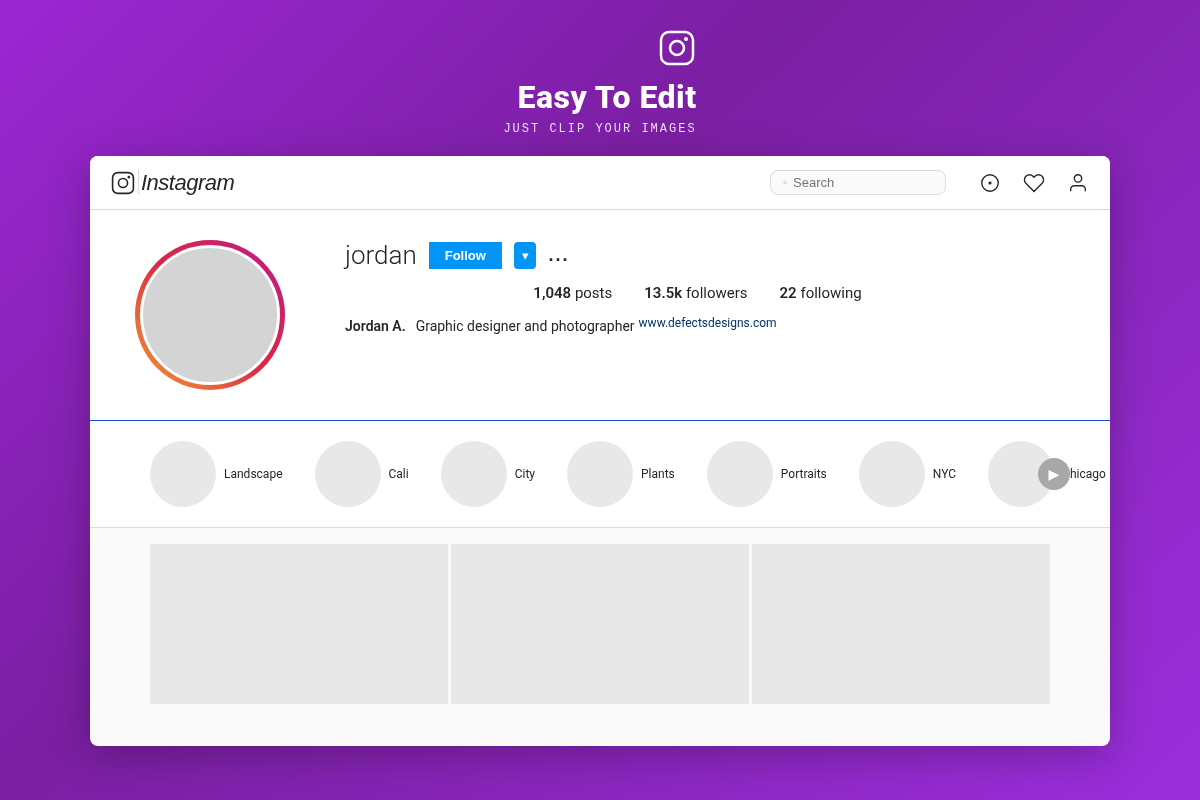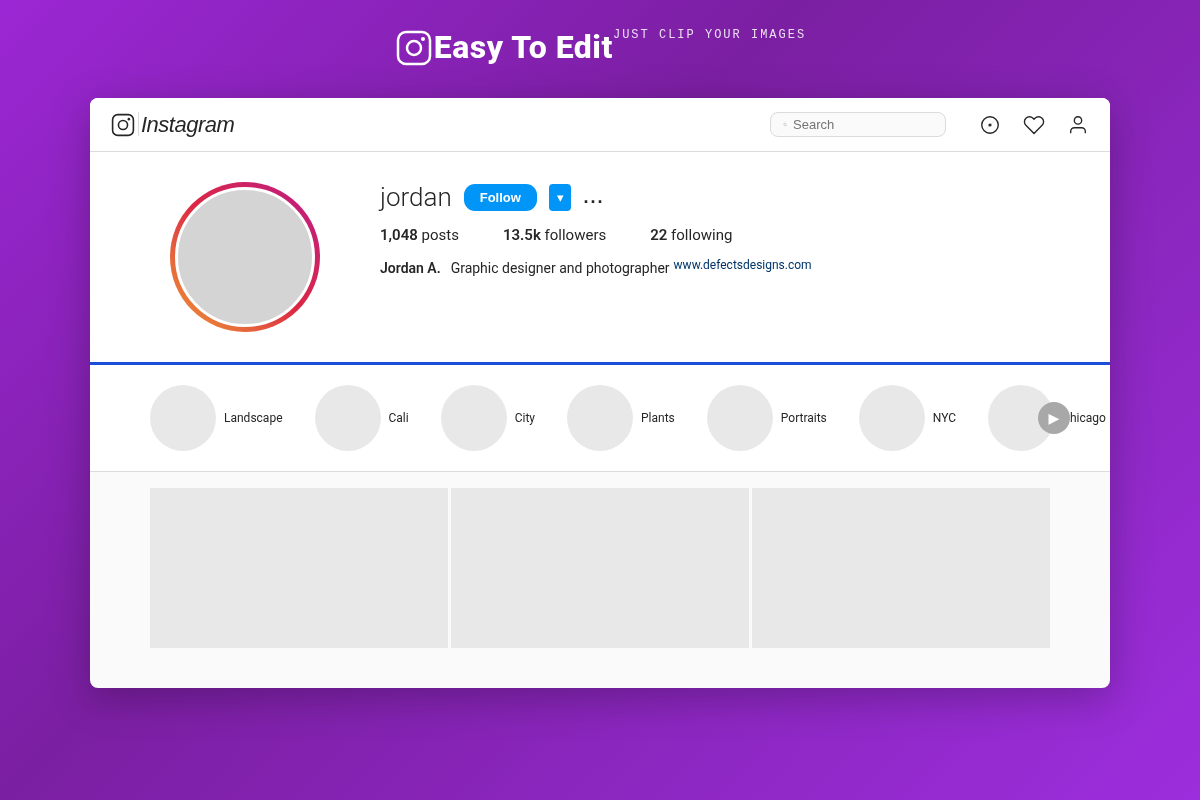"Easy To Edit" .header-area { align-items: flex-start -> flex-end; flex-direction: row -> column }
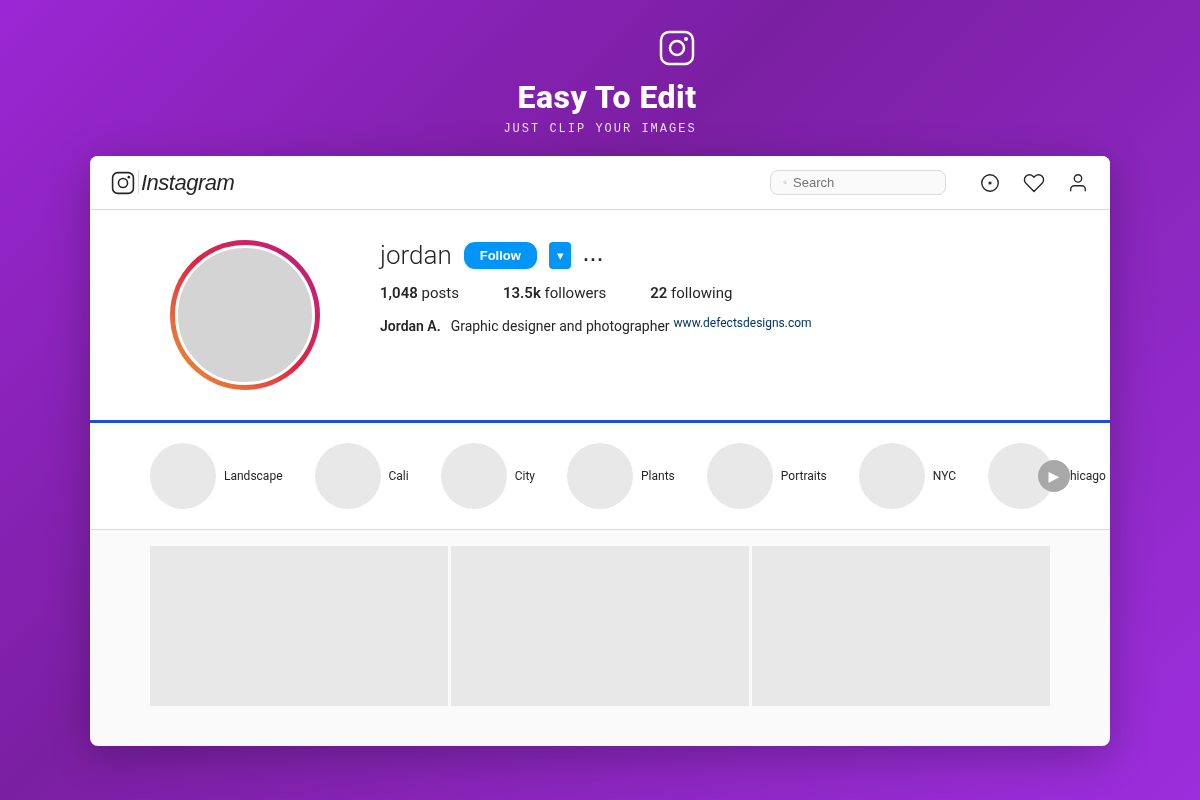"jordan" .profile-section { border-bottom: 3px solid #1d4ed8 -> 1px solid #1d4ed8; padding: 30px 60px 30px 80px -> 30px 60px 30px 45px }
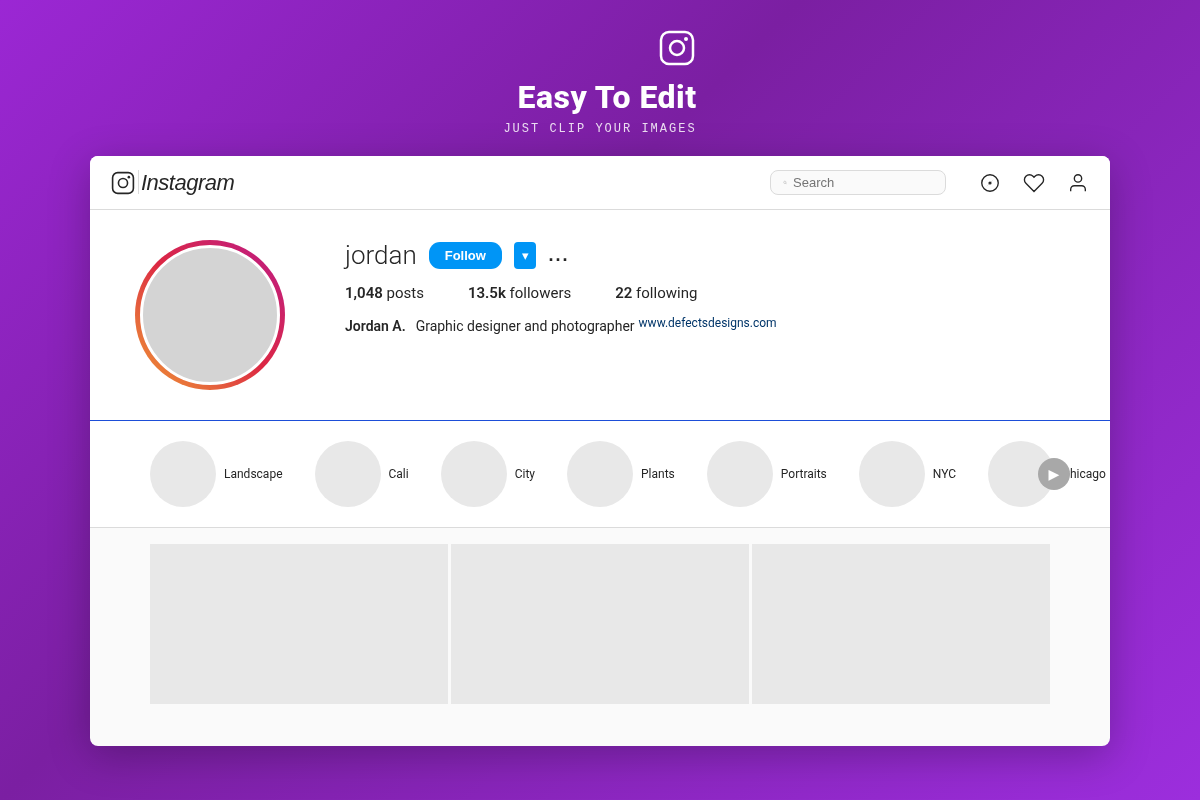"Follow" .follow-btn { border-radius: 11px -> 0 }
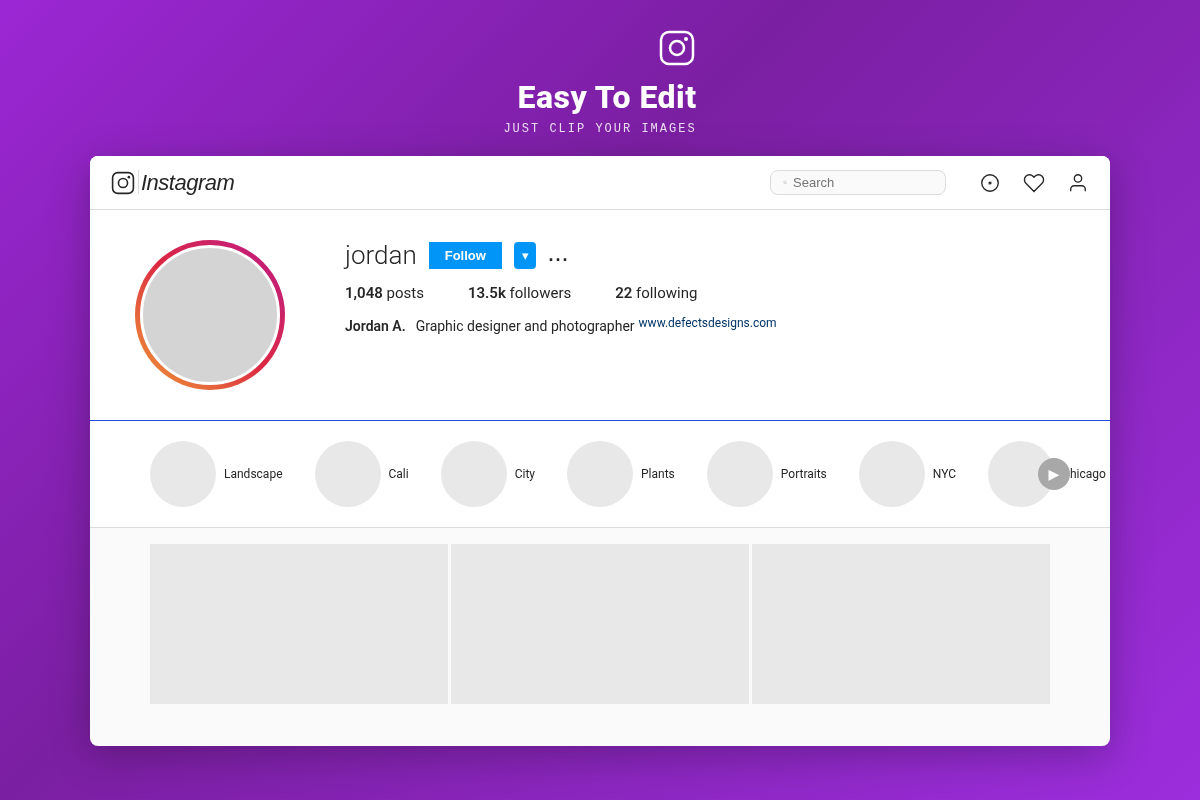"1,048 posts" .stats-row { gap: 44px -> 32px; justify-content: none -> center }
